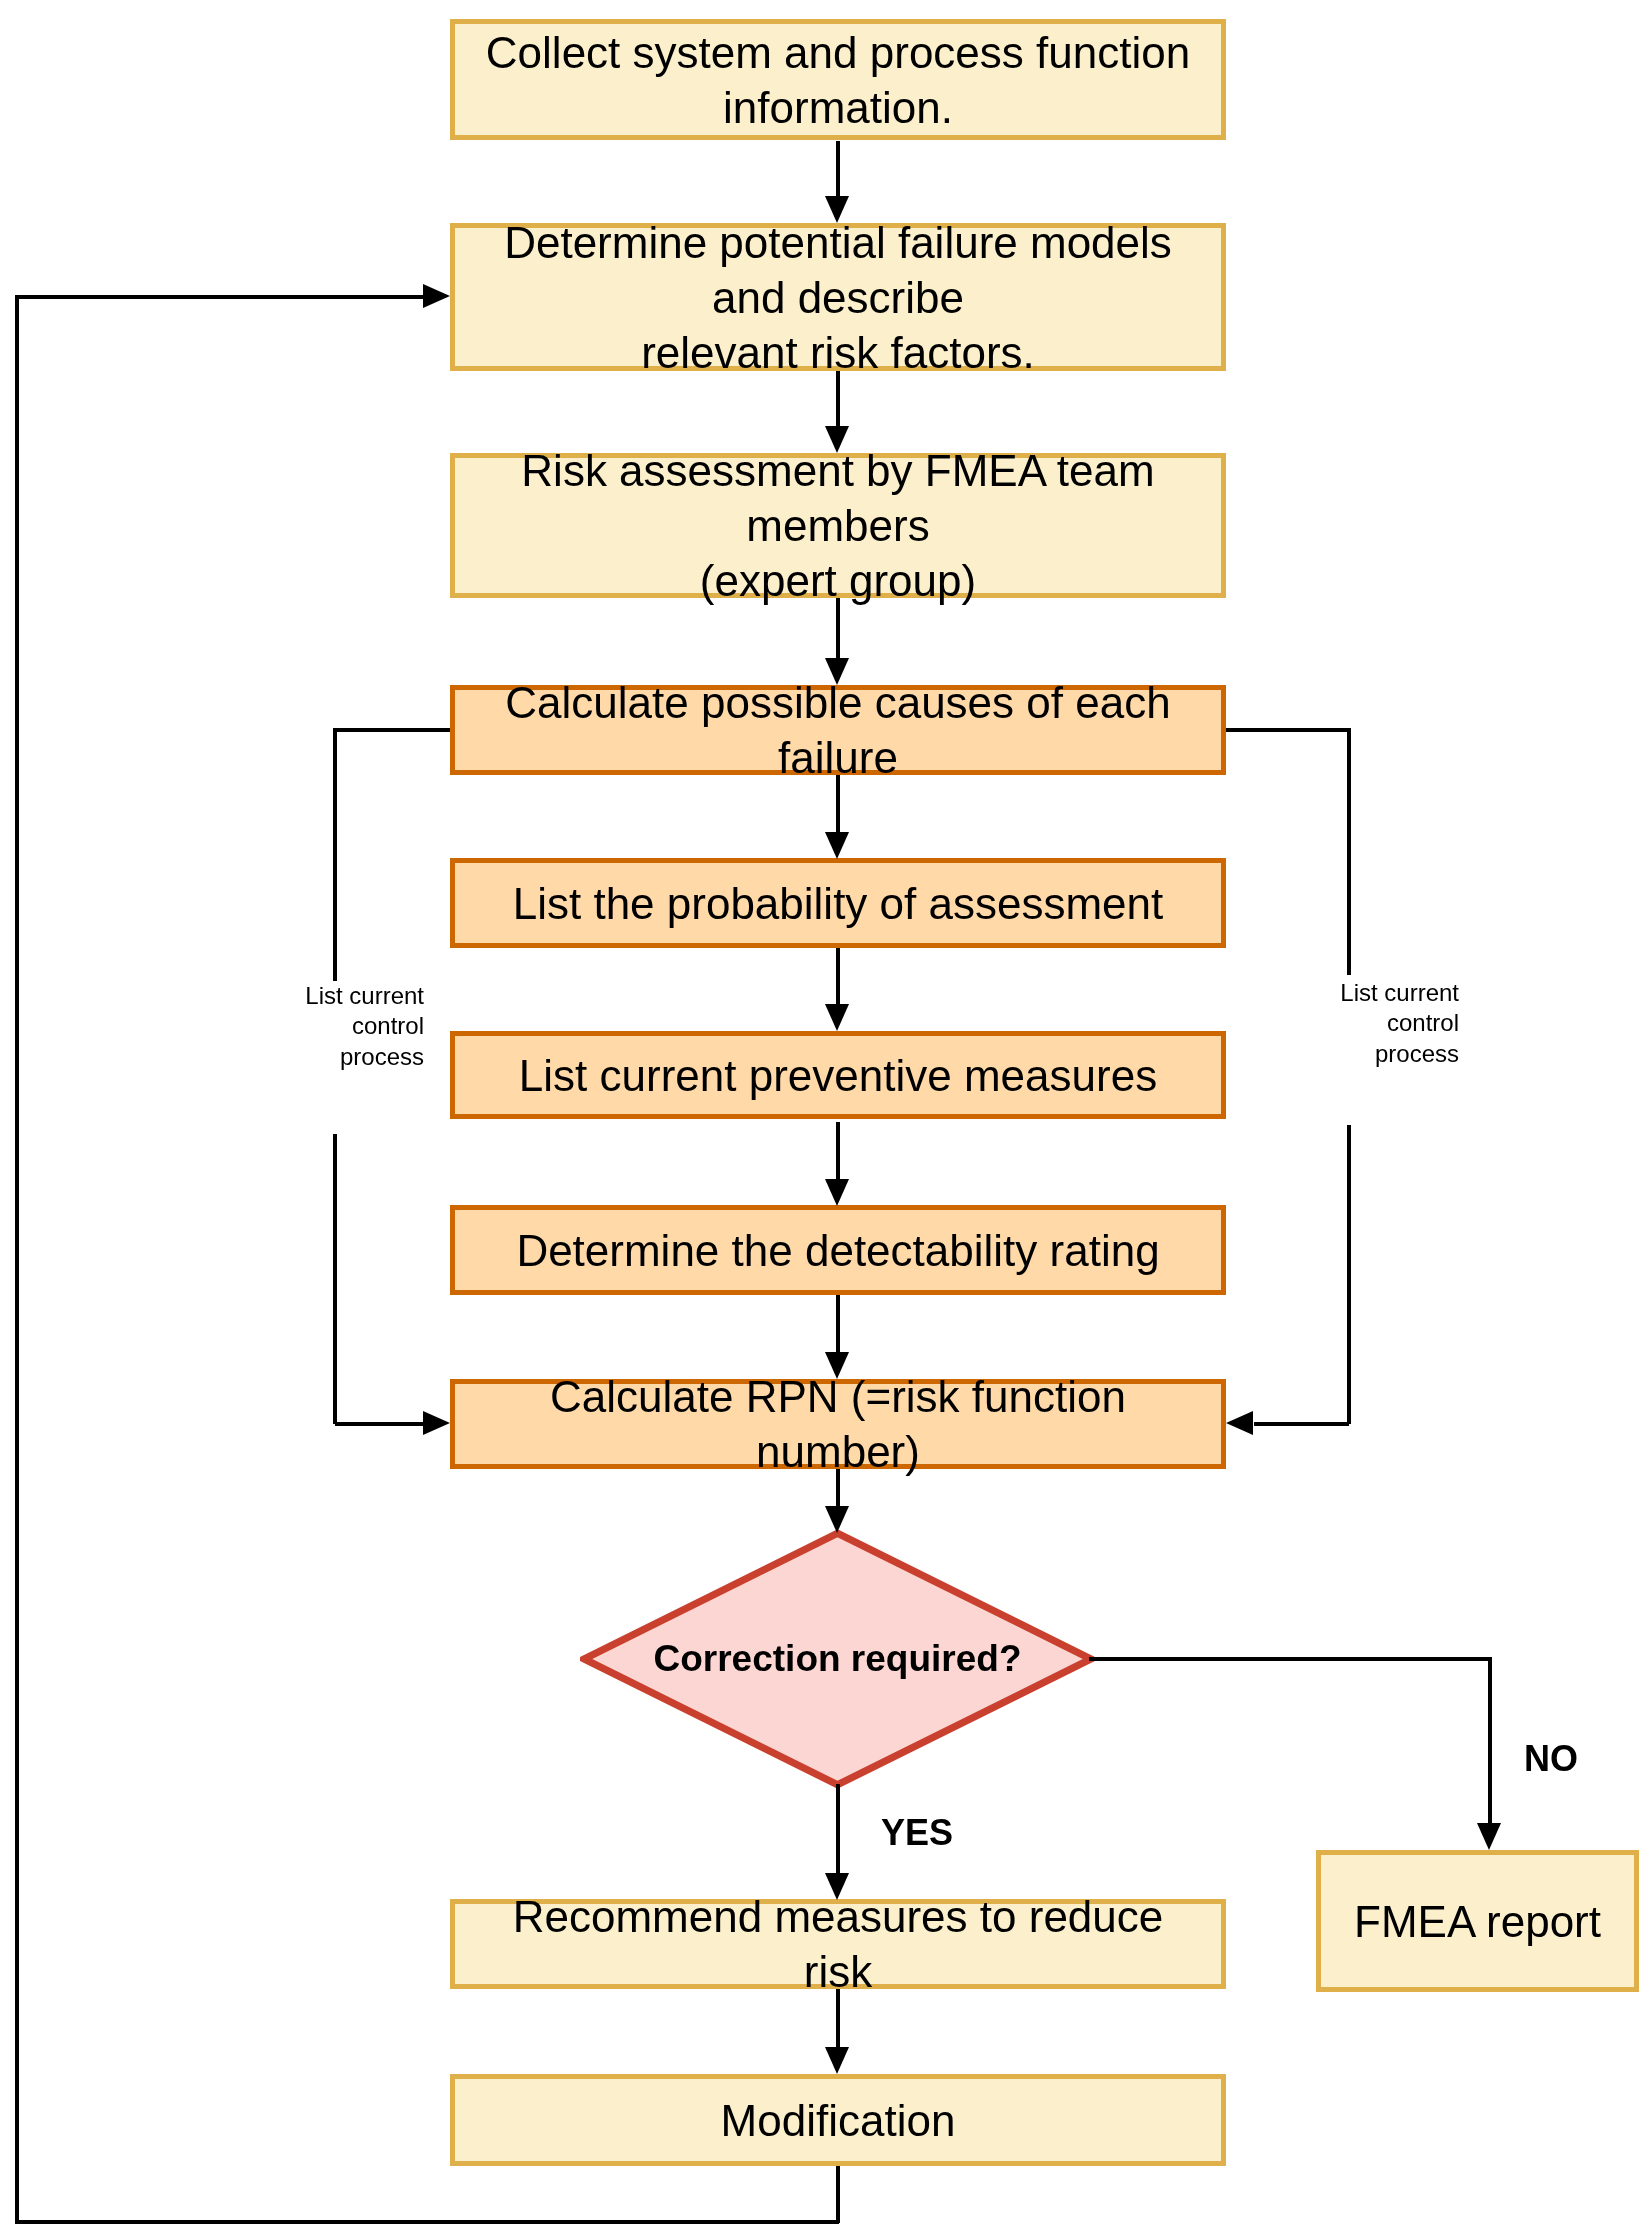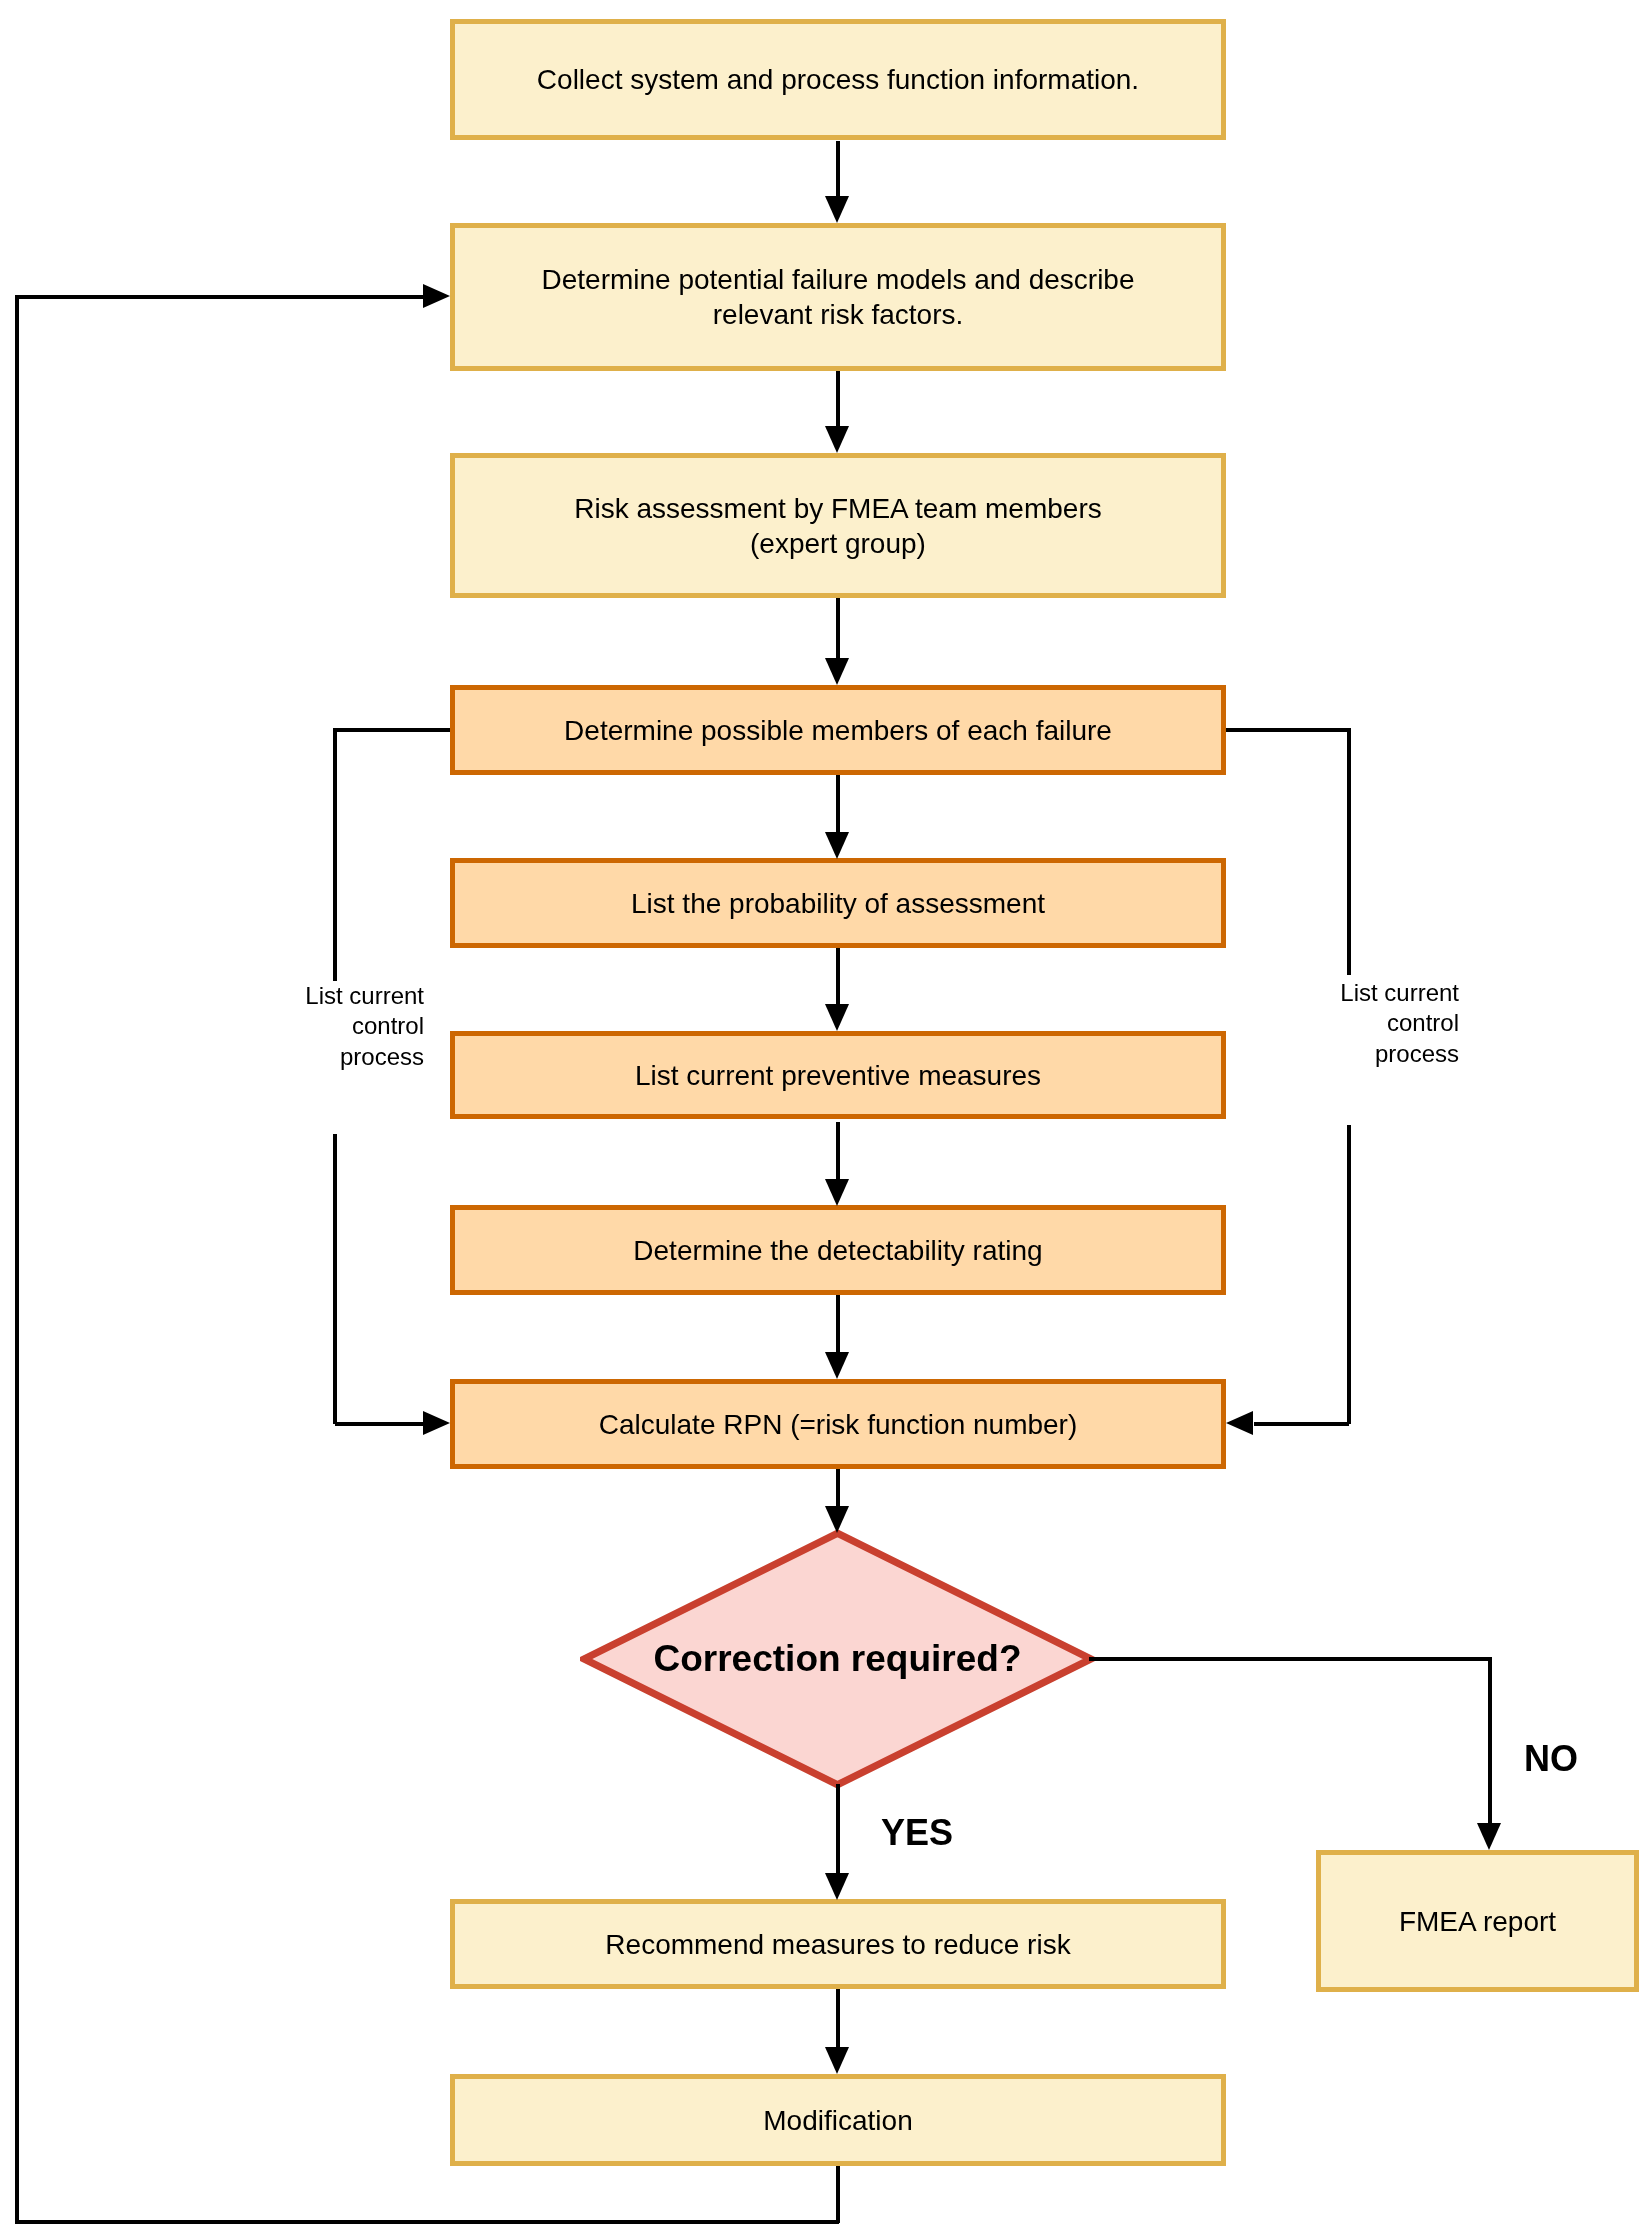"Collect system and process function" .node-label { font-size: 28px -> 44px }
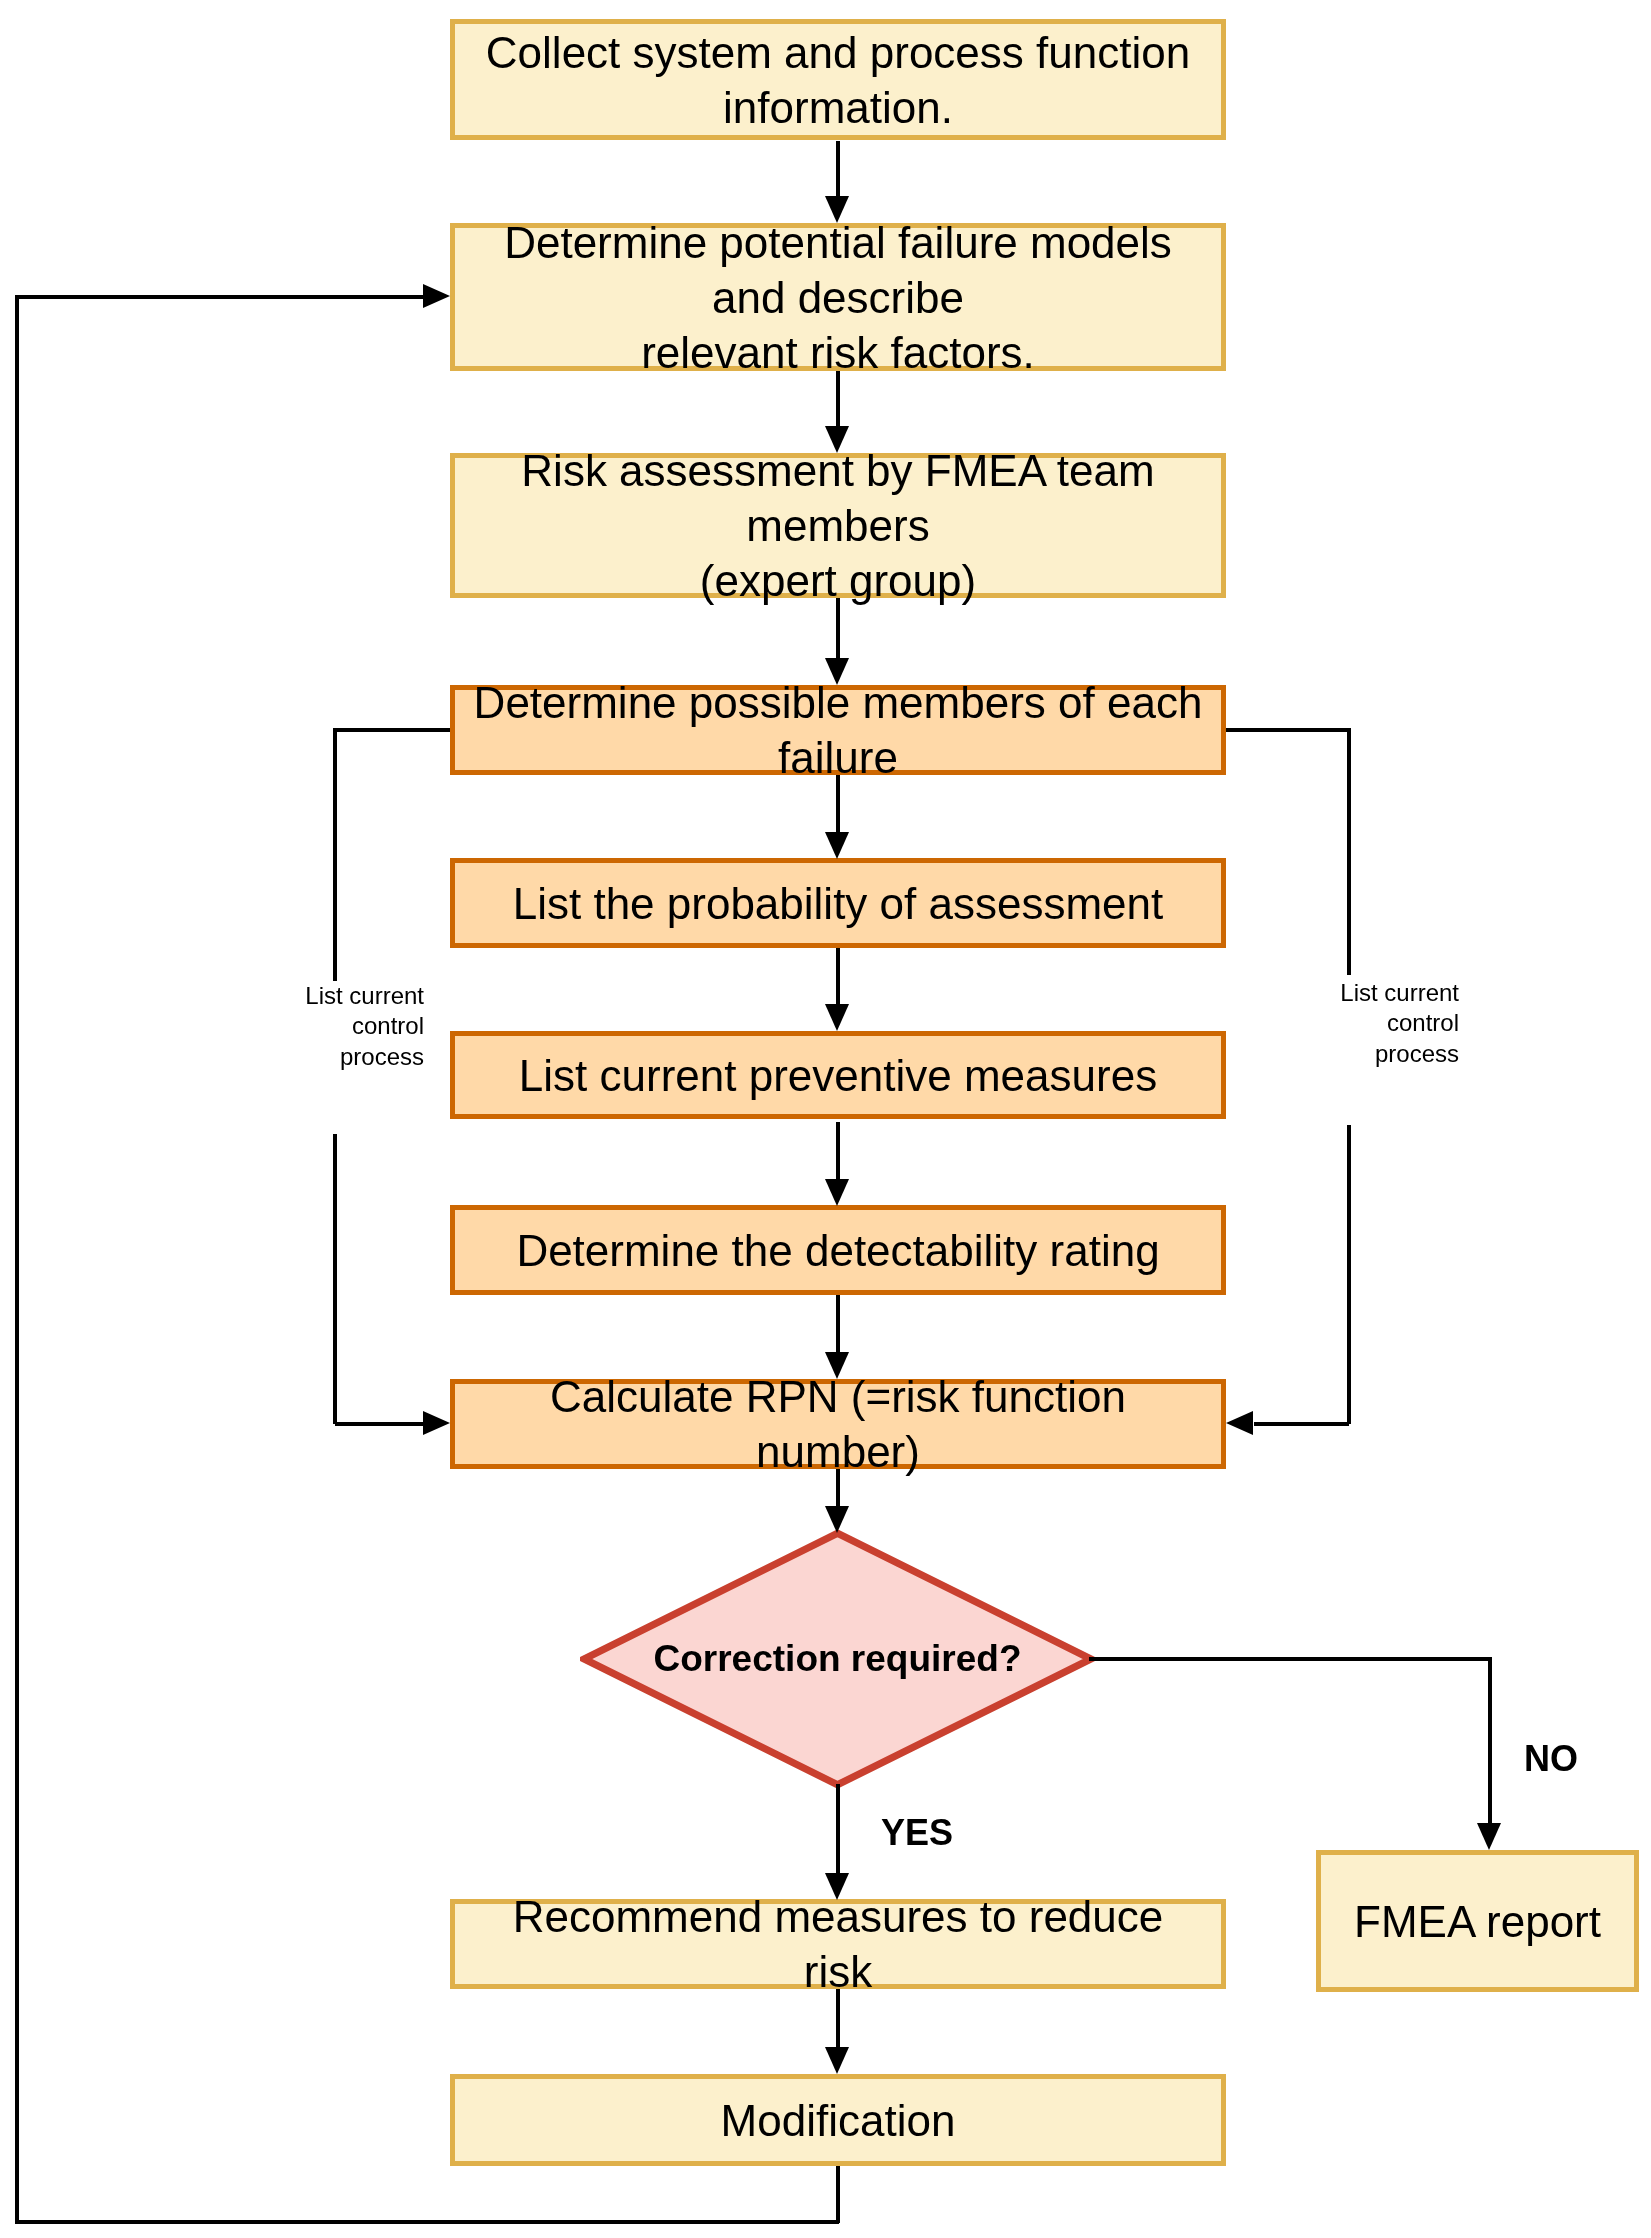"Determine possible members of each" span.node-label { text: Determine possible members -> Calculate possible causes }
